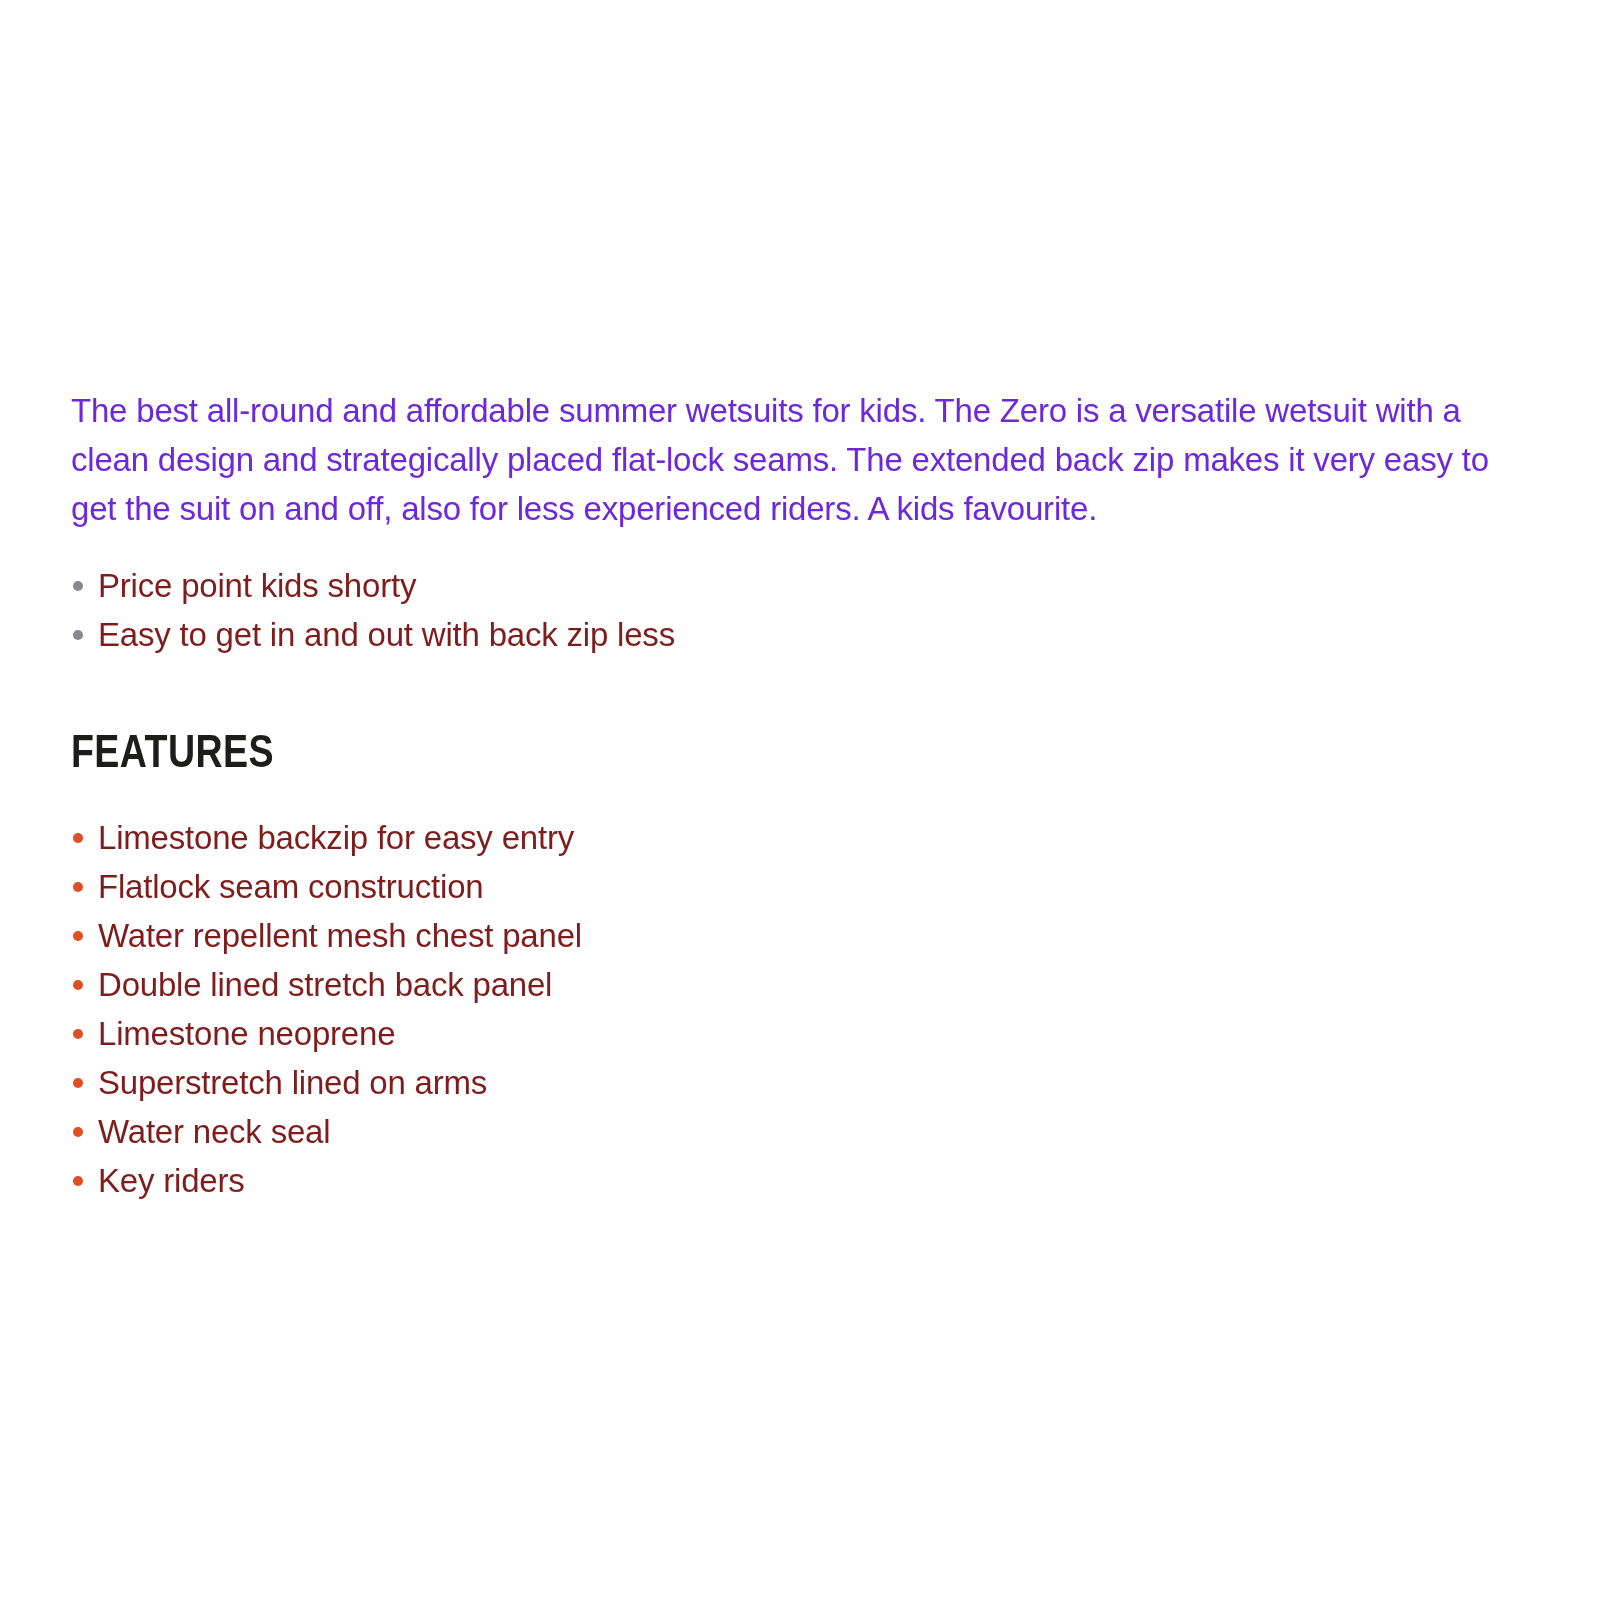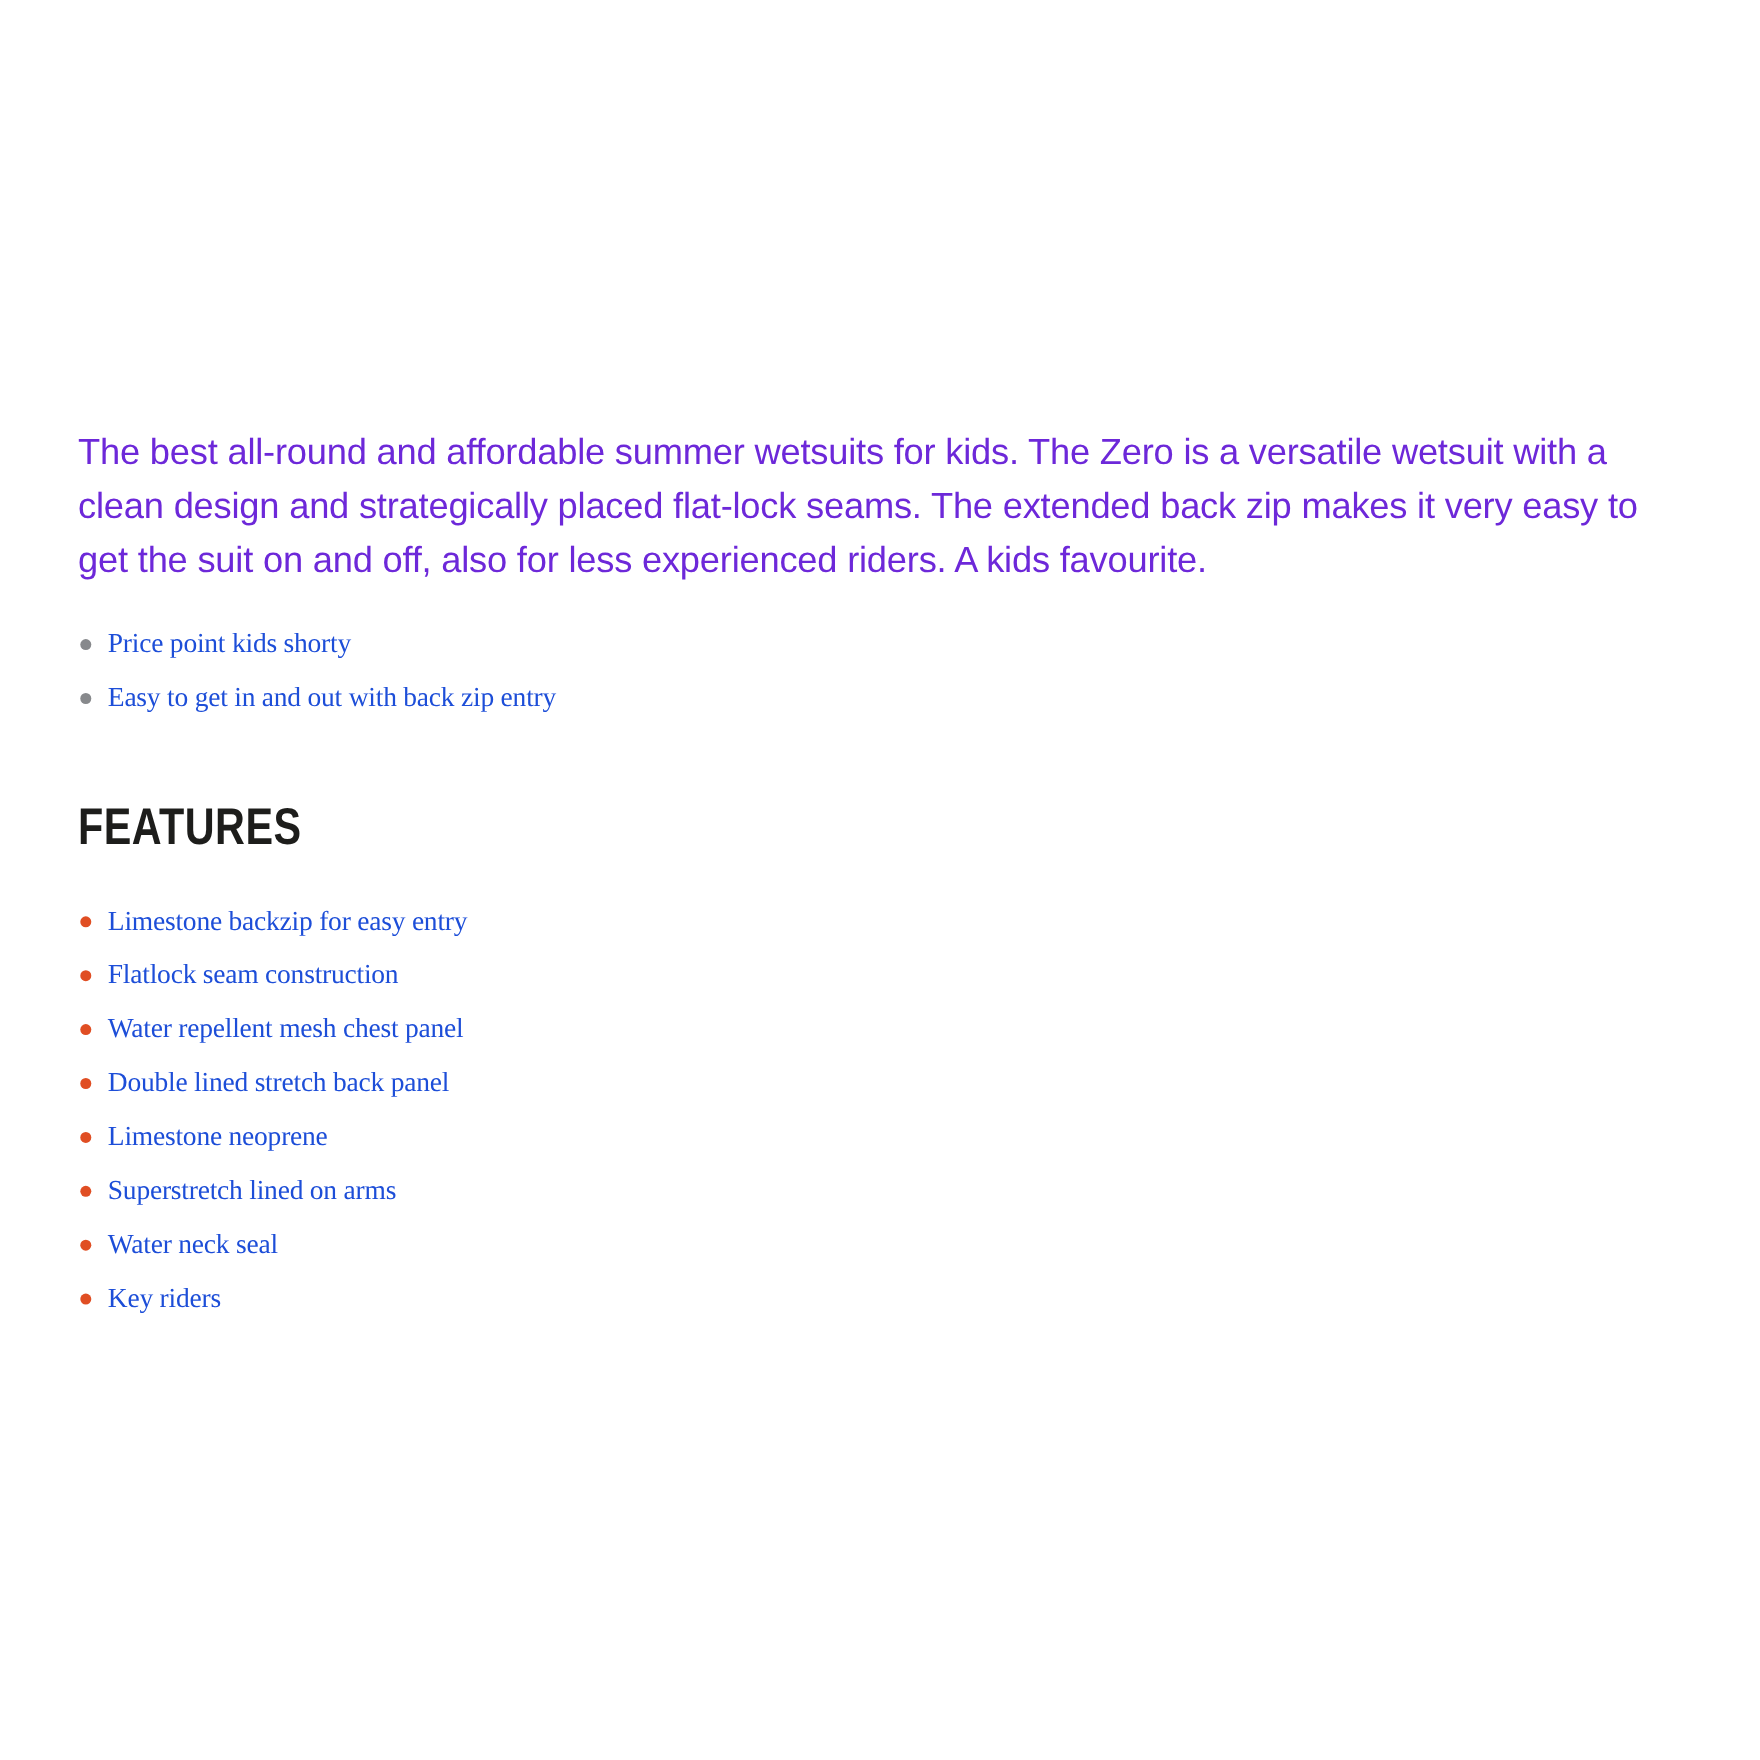"Price point kids shorty" li { color: #1d4ed8 -> #7f1d1d; font-family: Liberation Serif, serif -> none; font-size: 25px -> 33px }
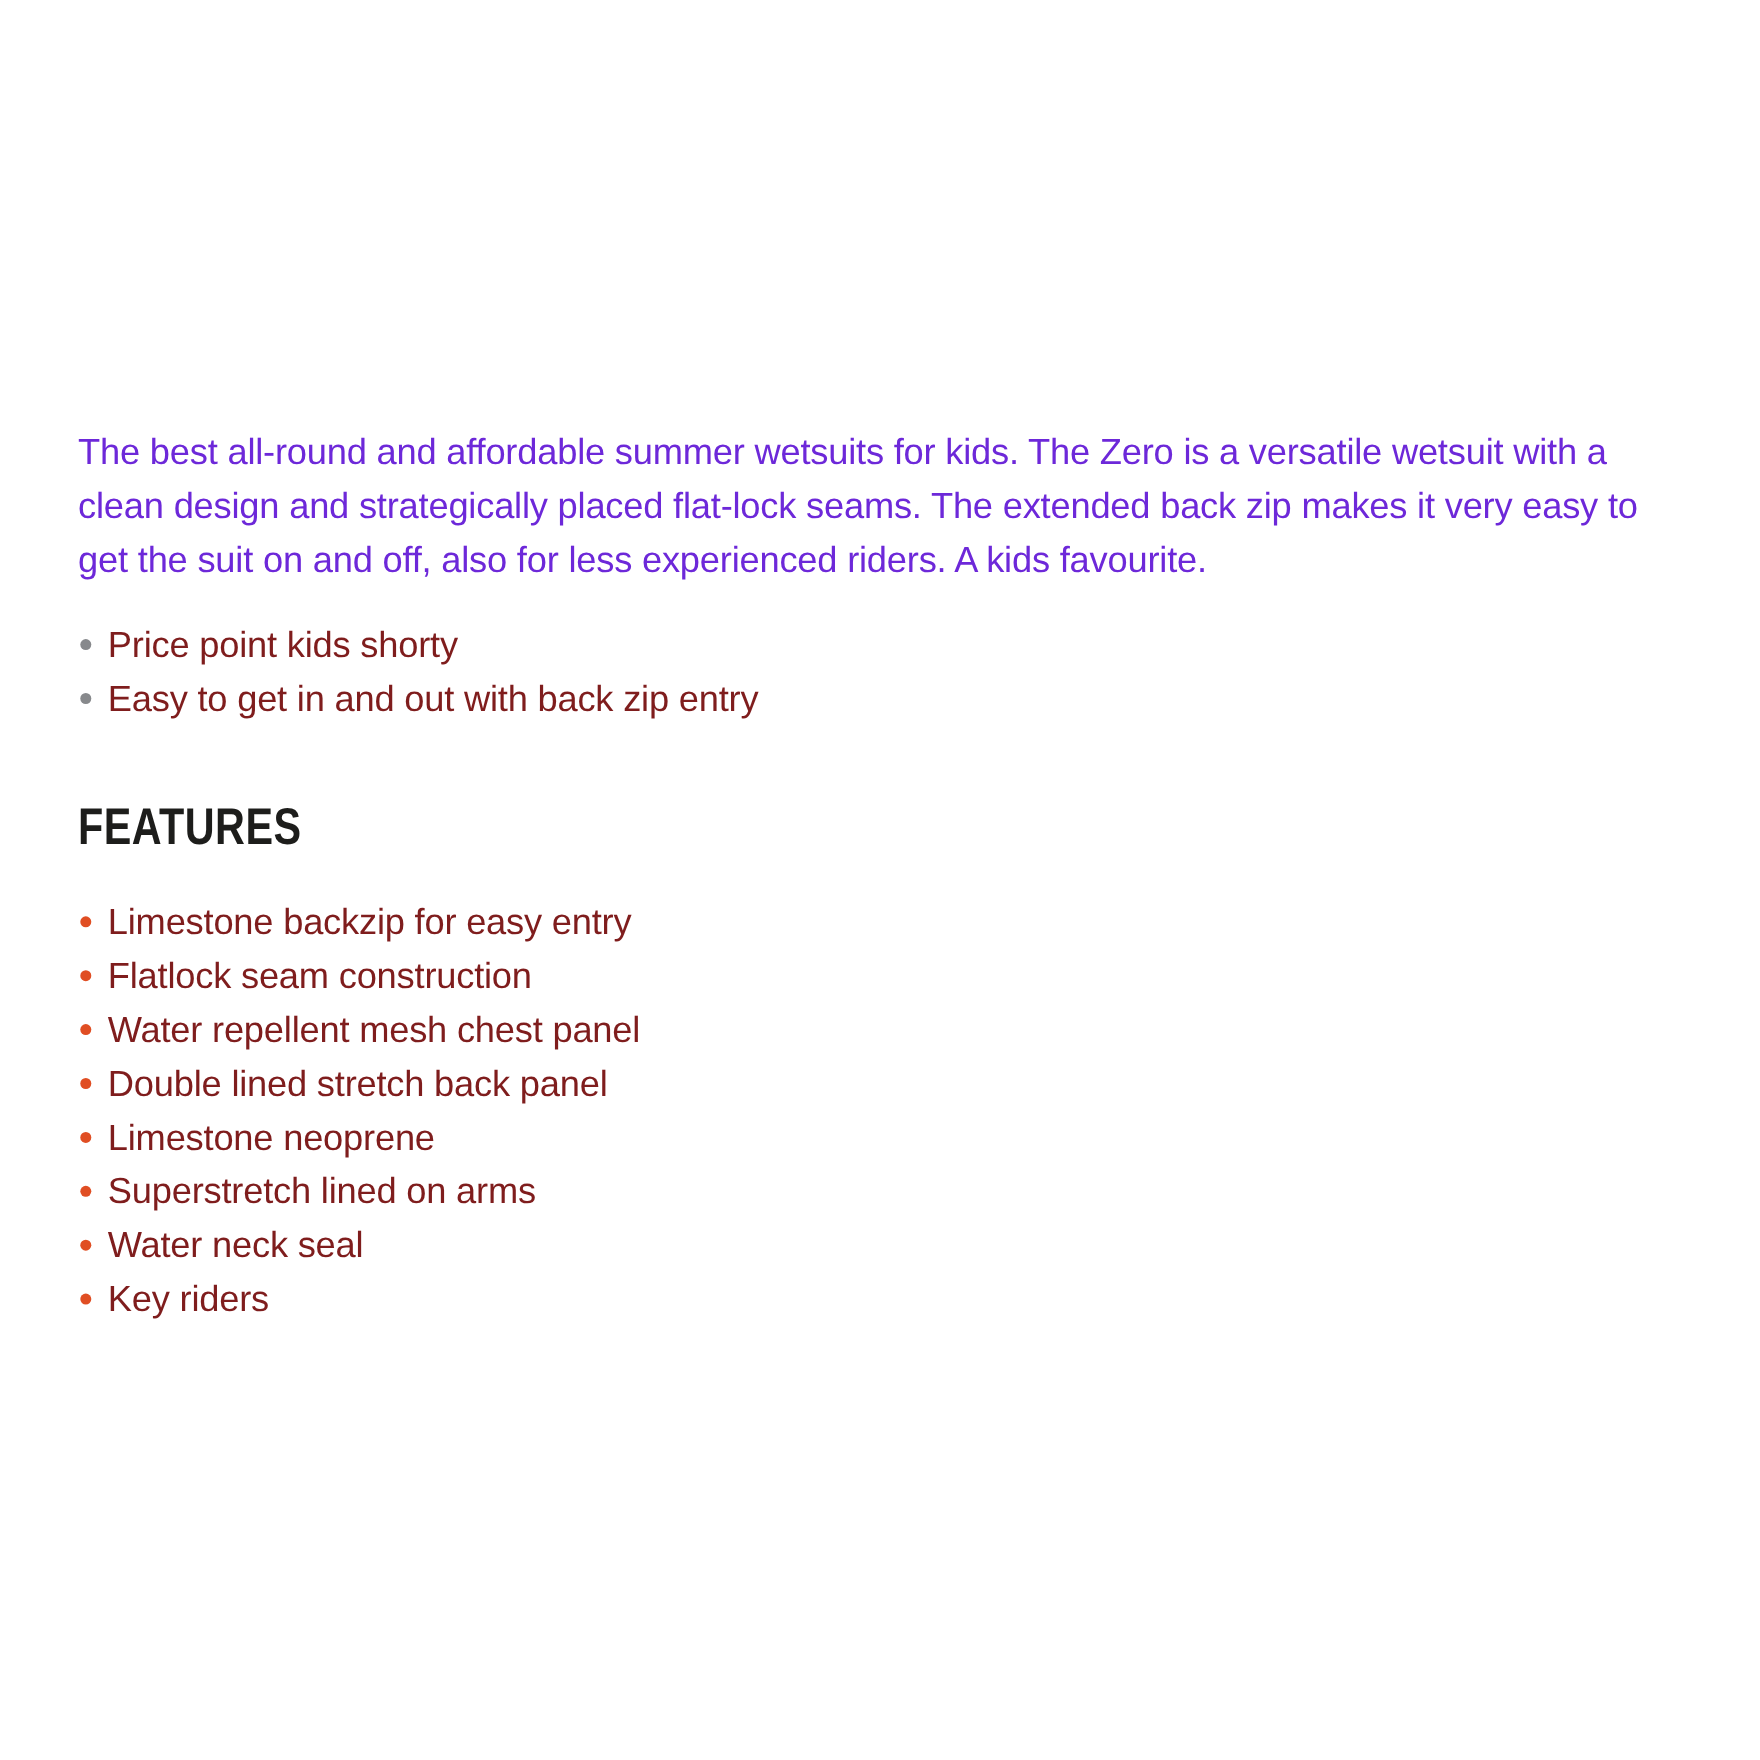"Easy to get in and" span { text: entry -> less }
